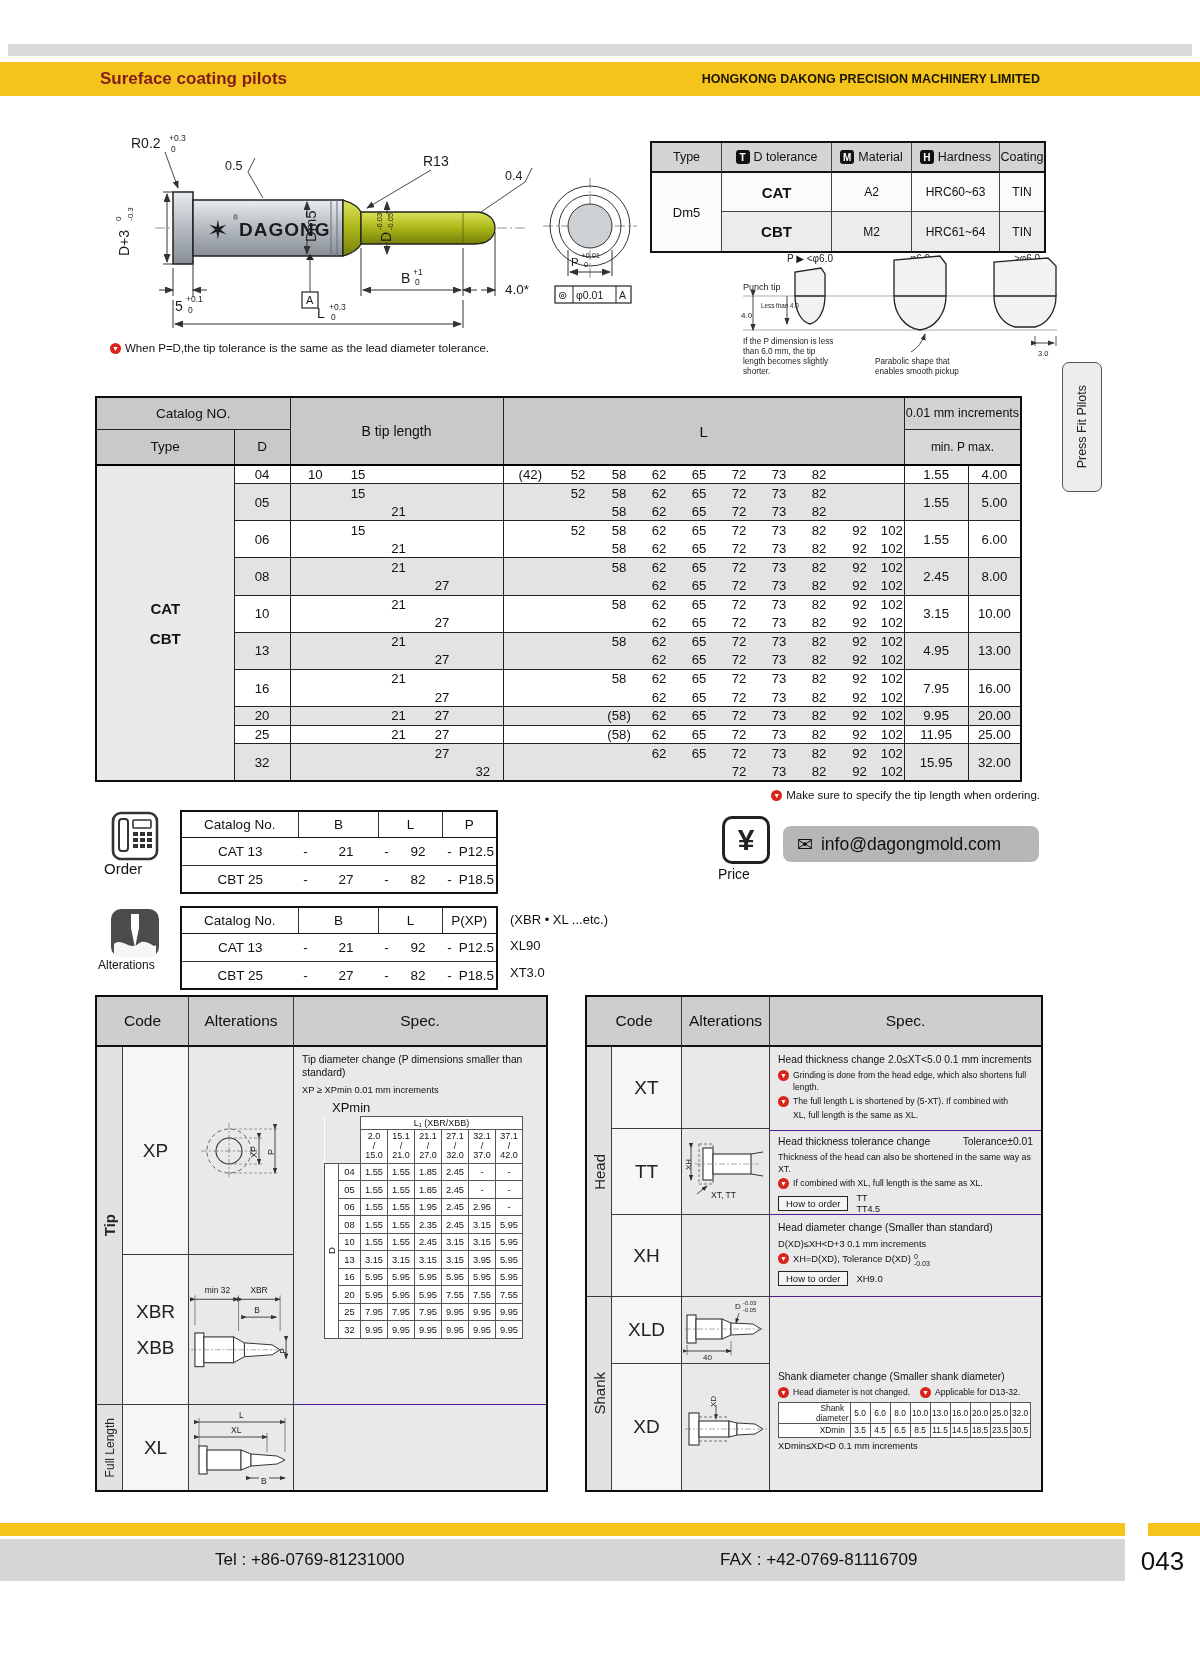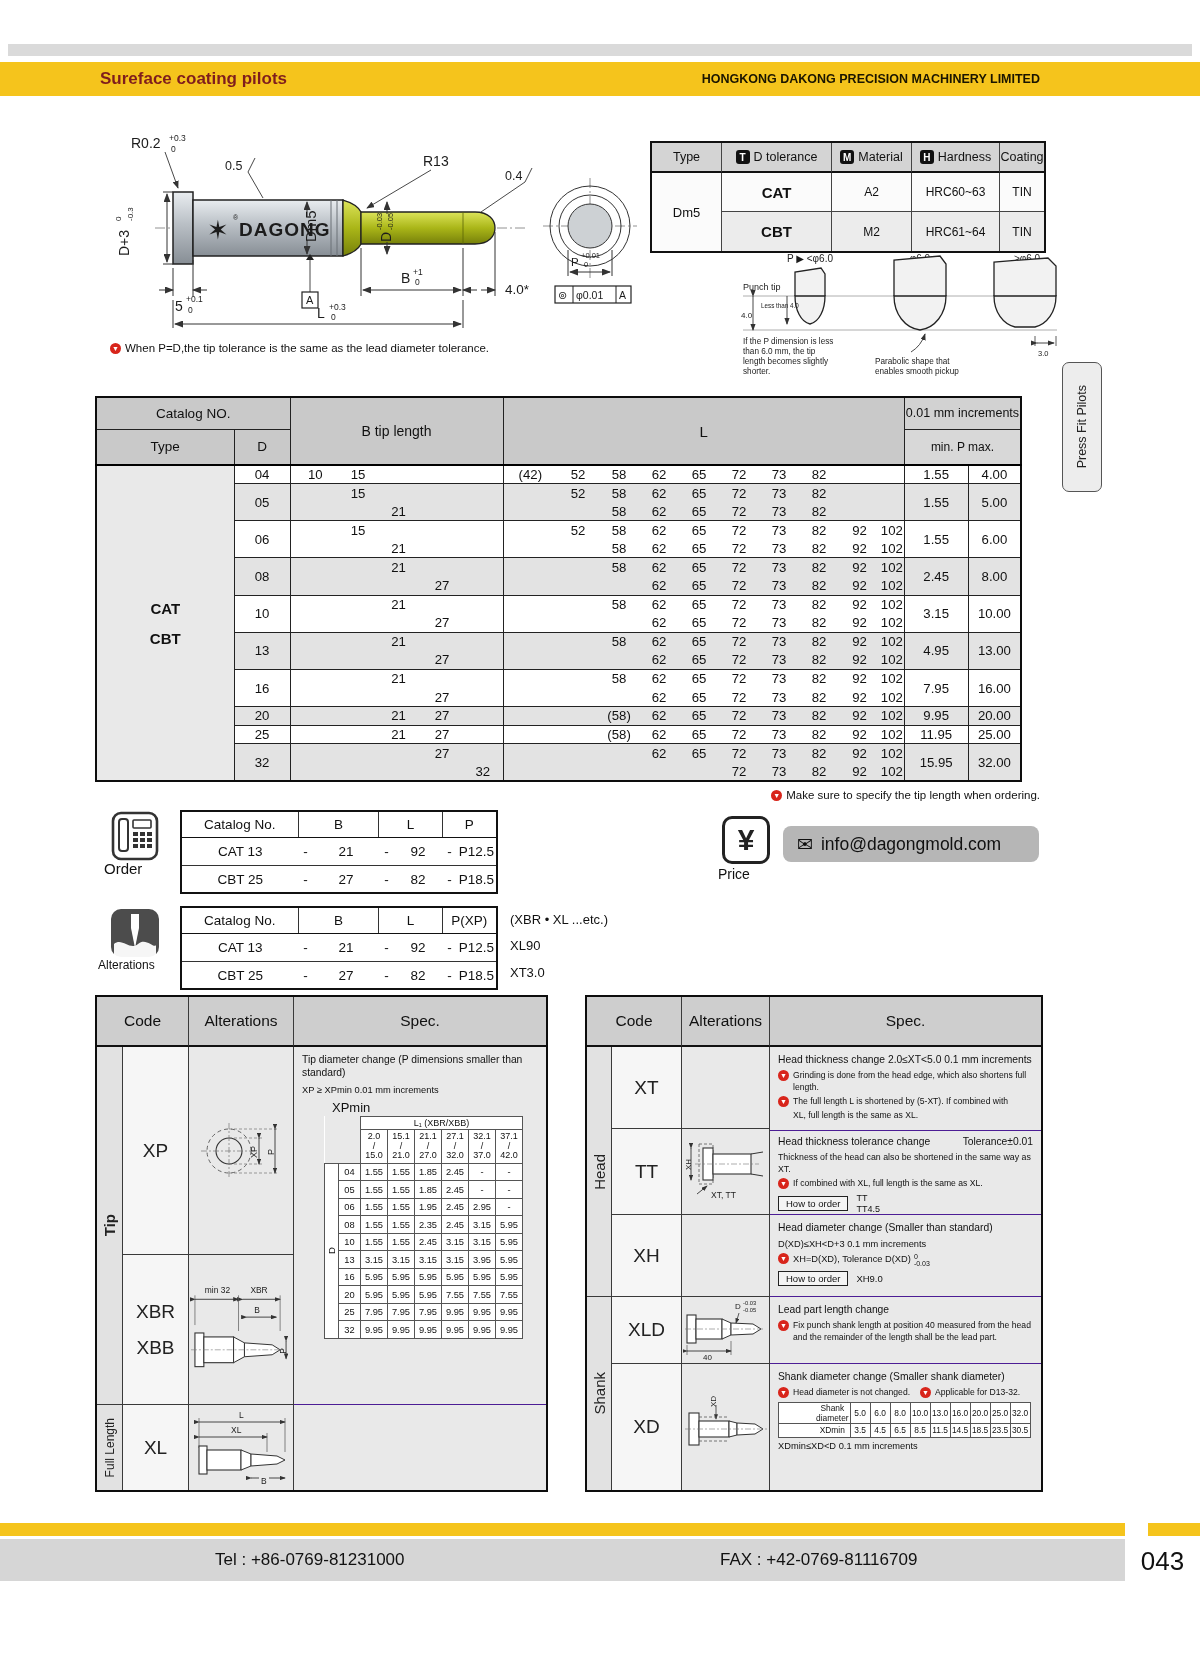"Lead part length change" div.cell { html: <div> <div>Lead part length change</div> <div> <span>▼</span> <span>Fix punch shank length at position 40 measured from the head and the remainder of the length shall be the lead part.</span> </div> </div> -> none }
